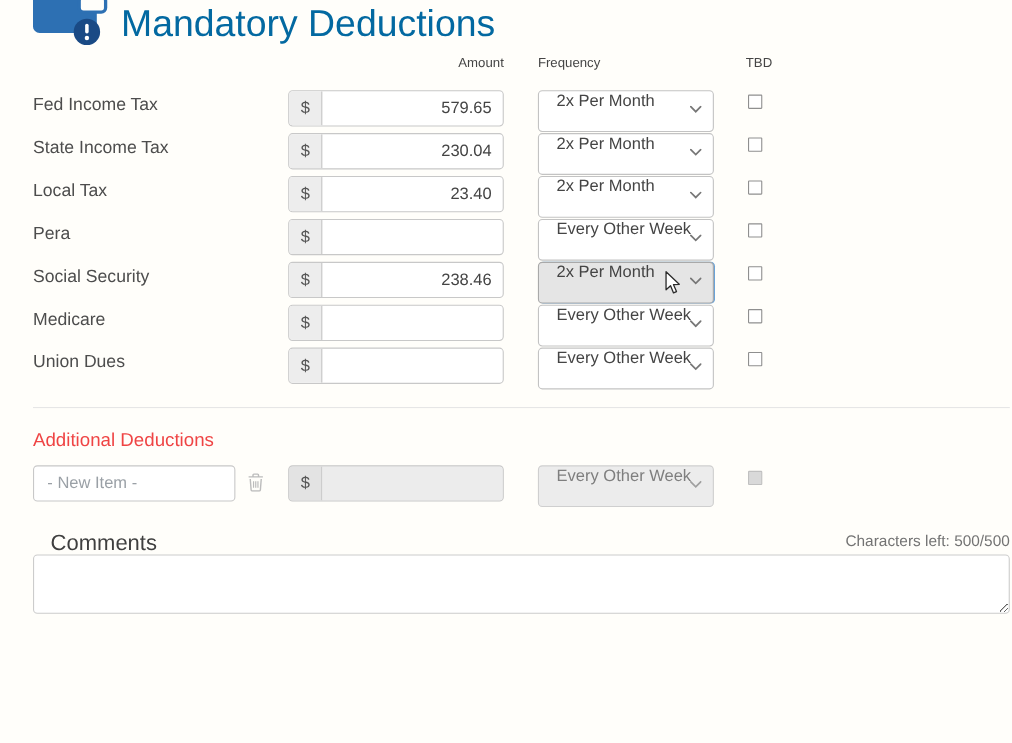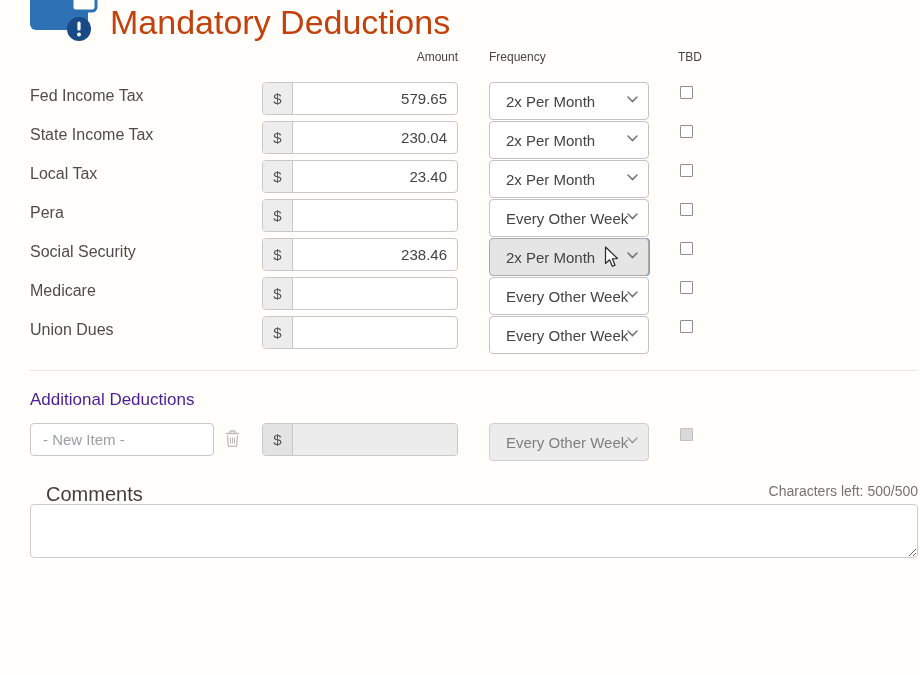"Mandatory Deductions" .page-title { color: #c2410c -> #0369a1 }
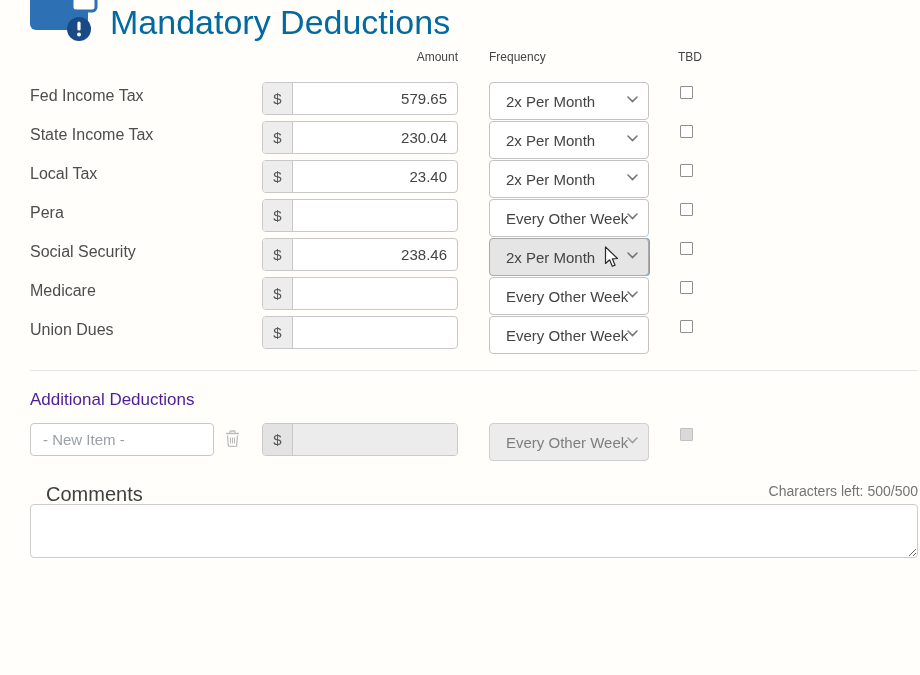"2x Per Month" .select { align-items: center -> flex-start }
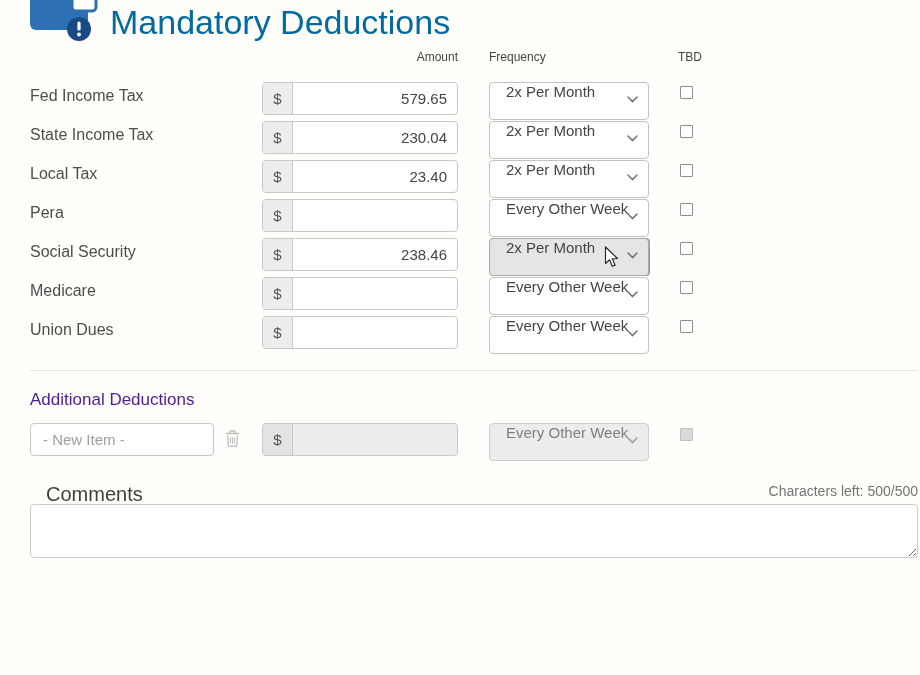"Additional Deductions" .section-title { color: #4c1d95 -> #ef4444 }
